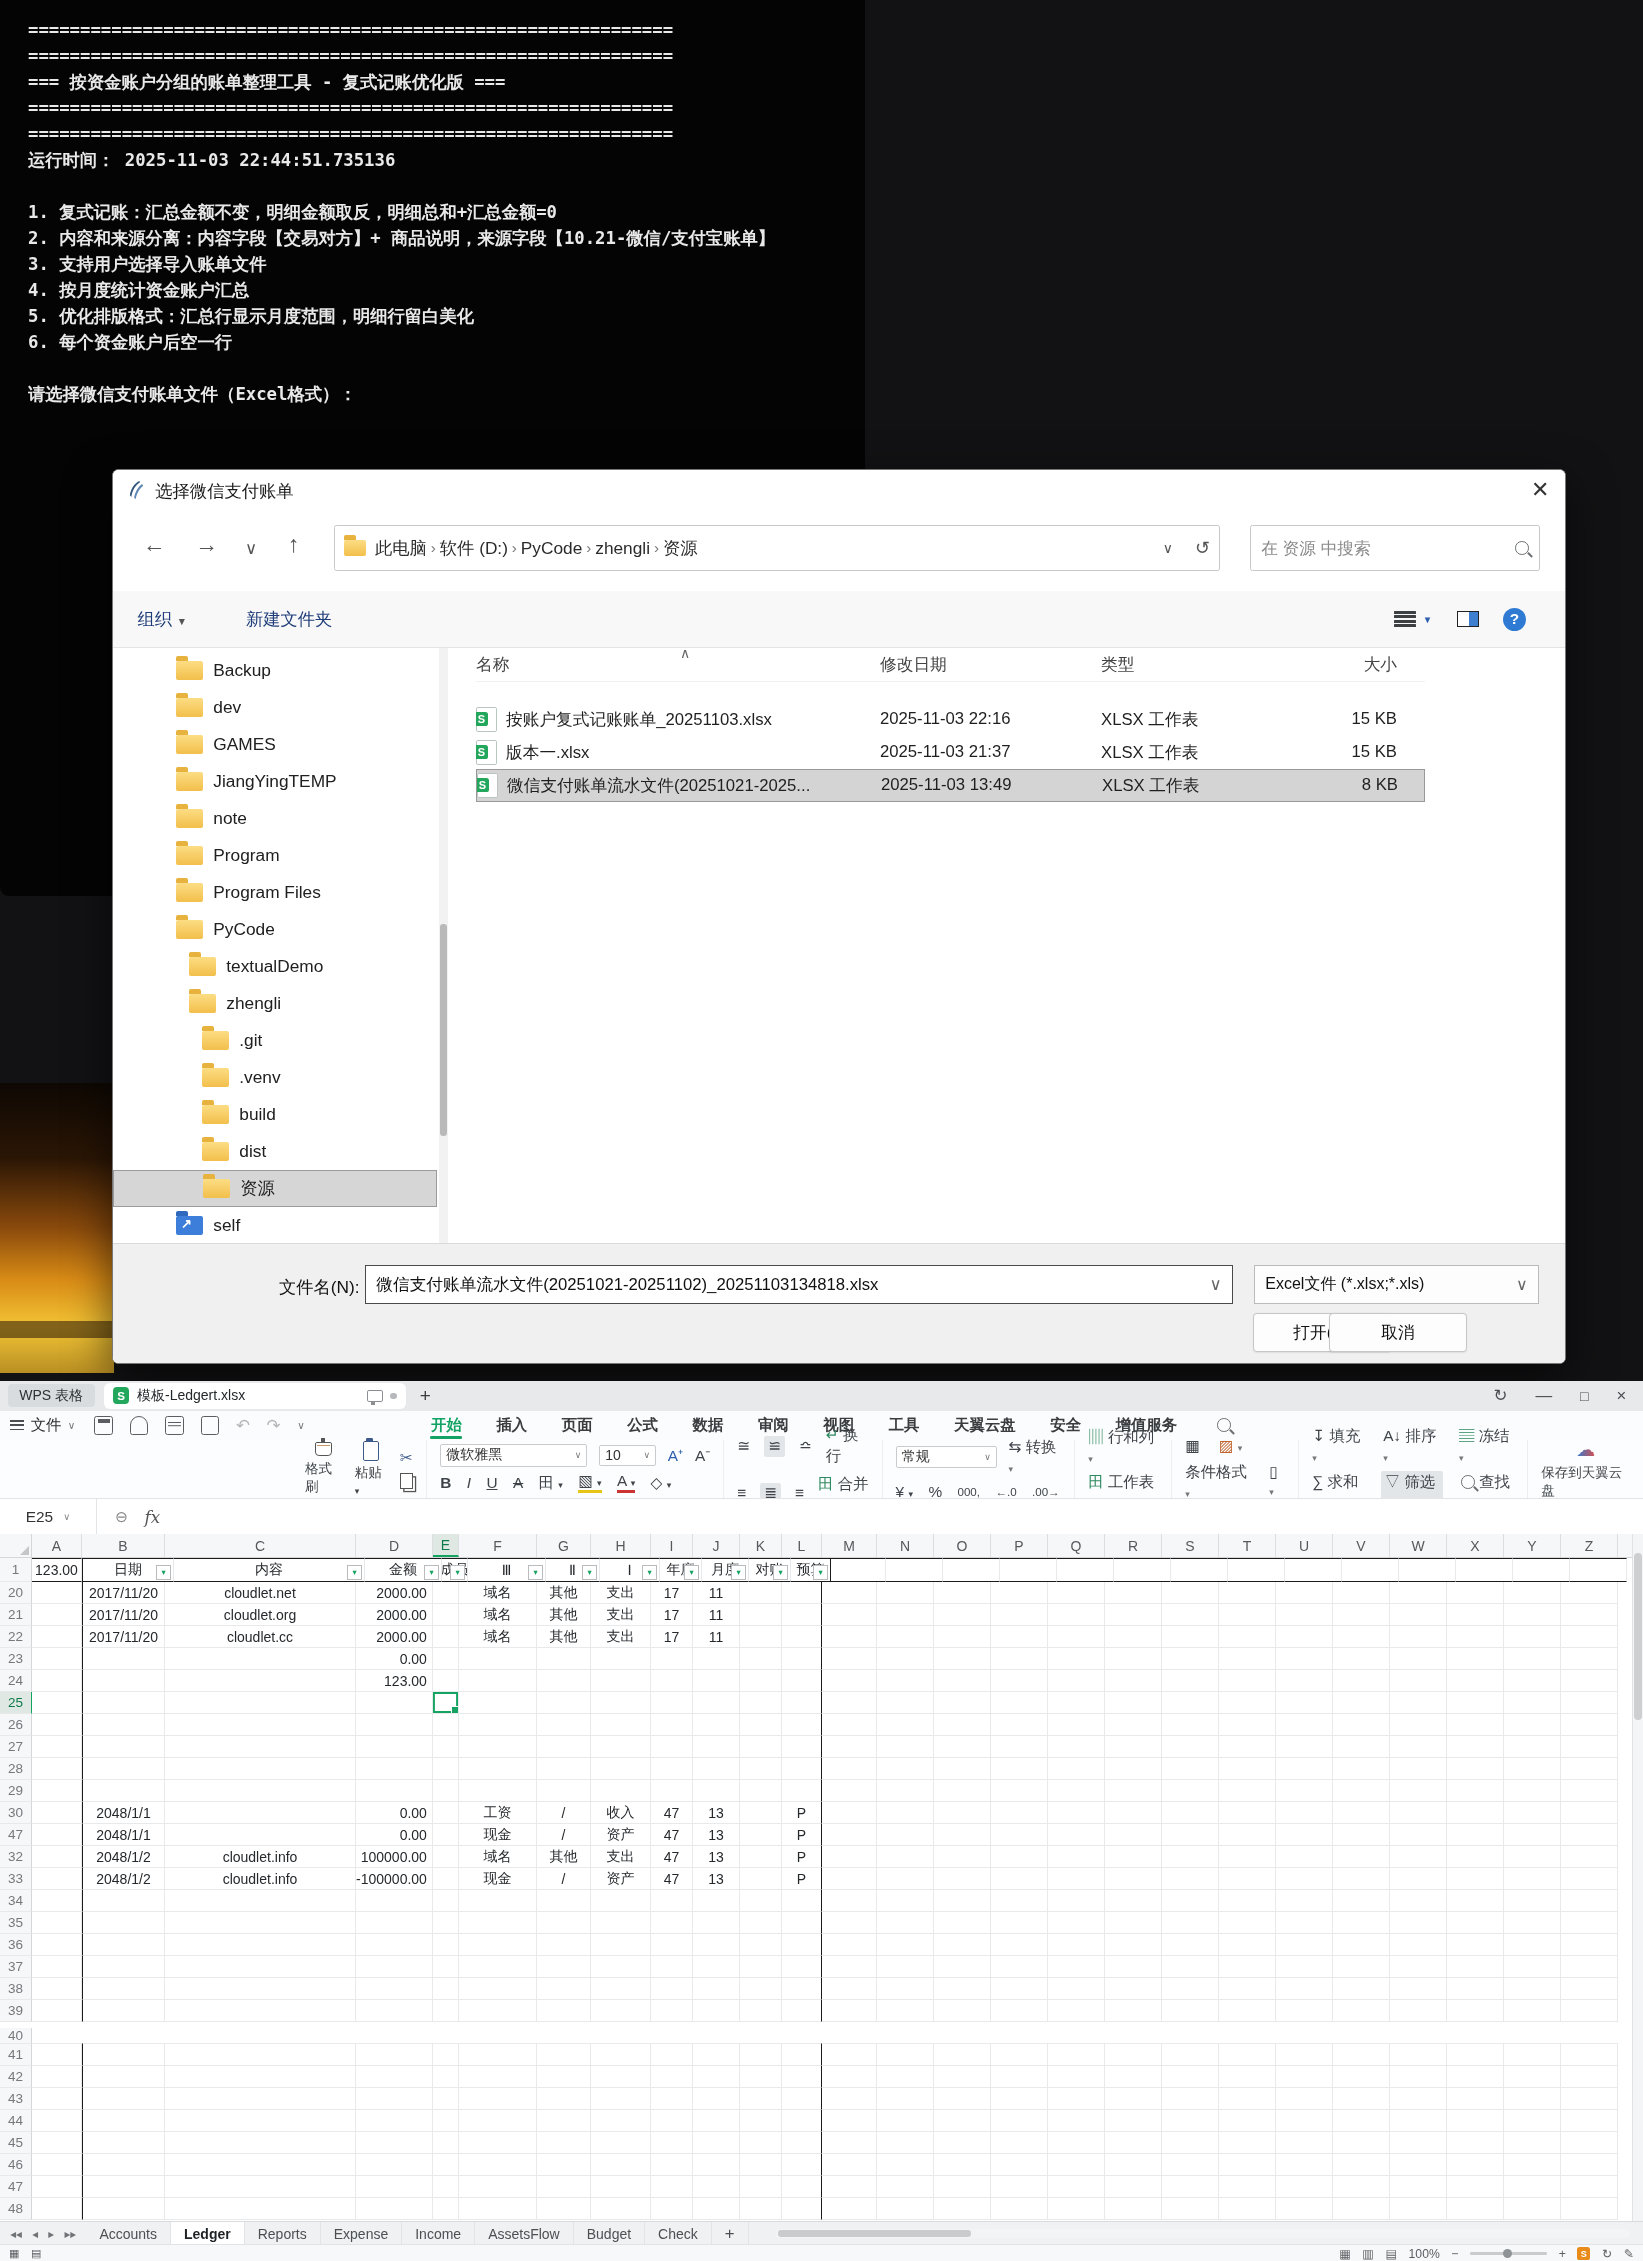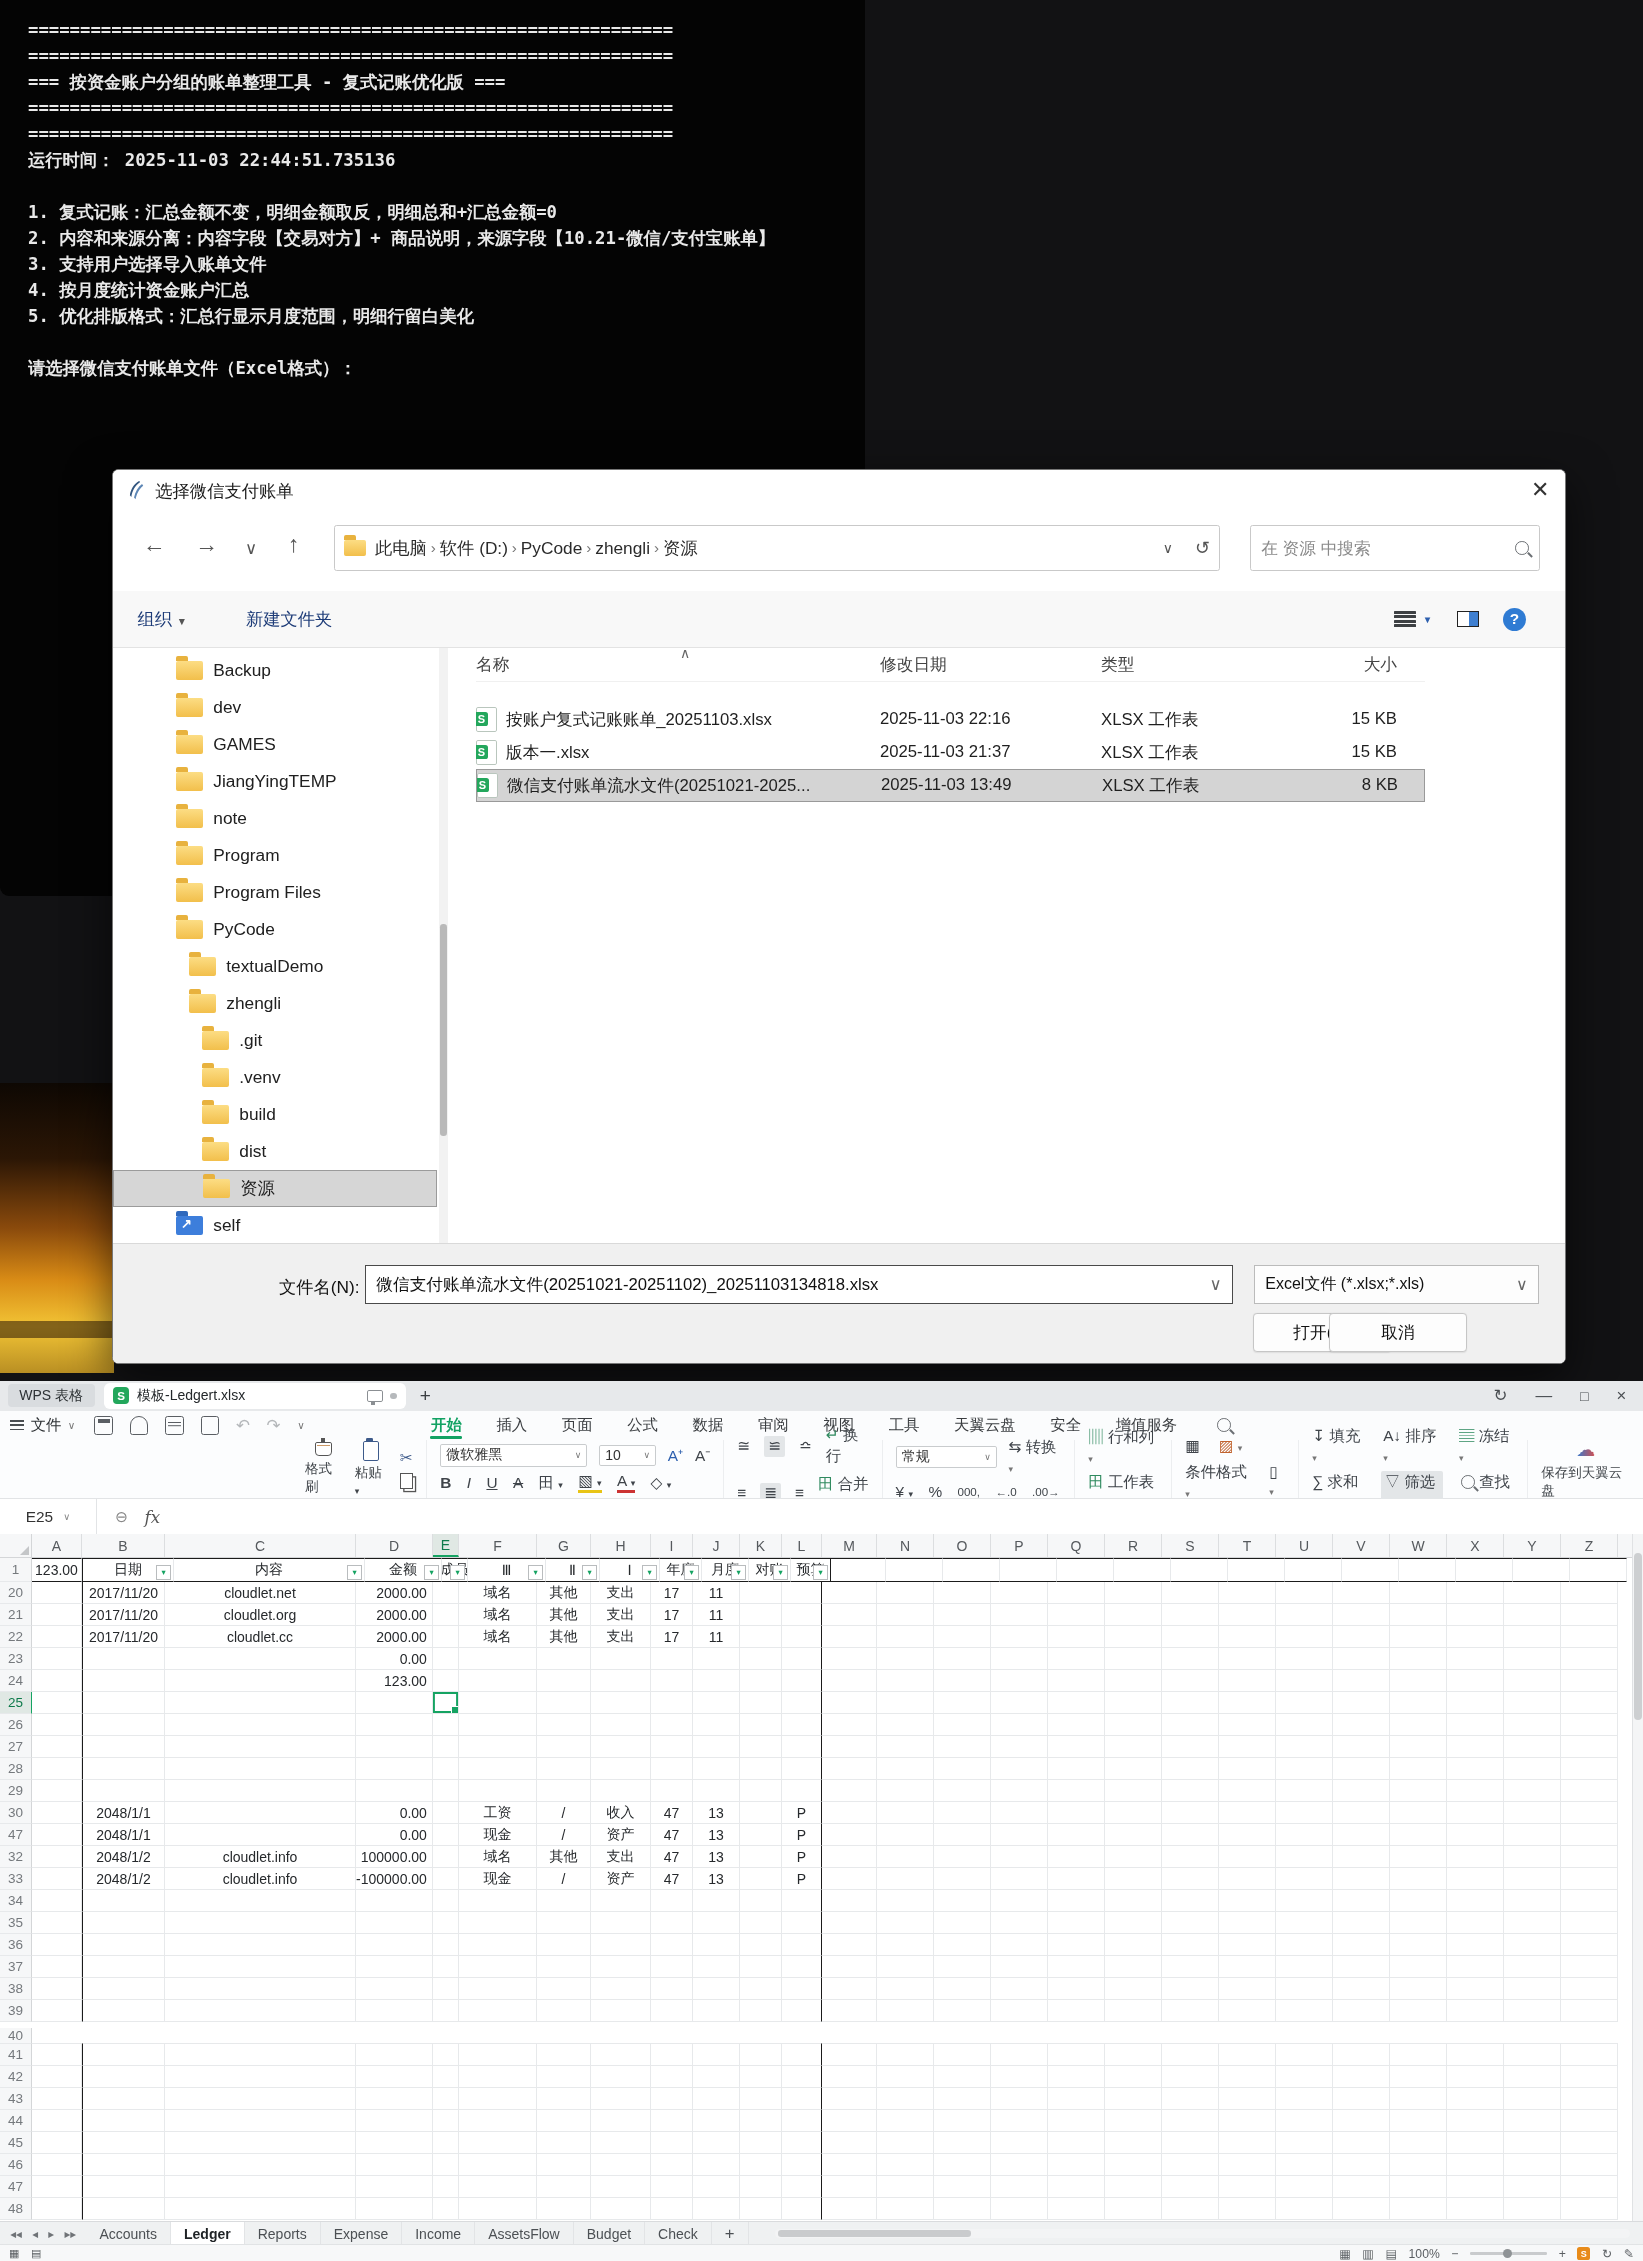"6. 每个资金账户后空一行" div.term-line { html: none -> <div>6. 每个资金账户后空一行</div> }
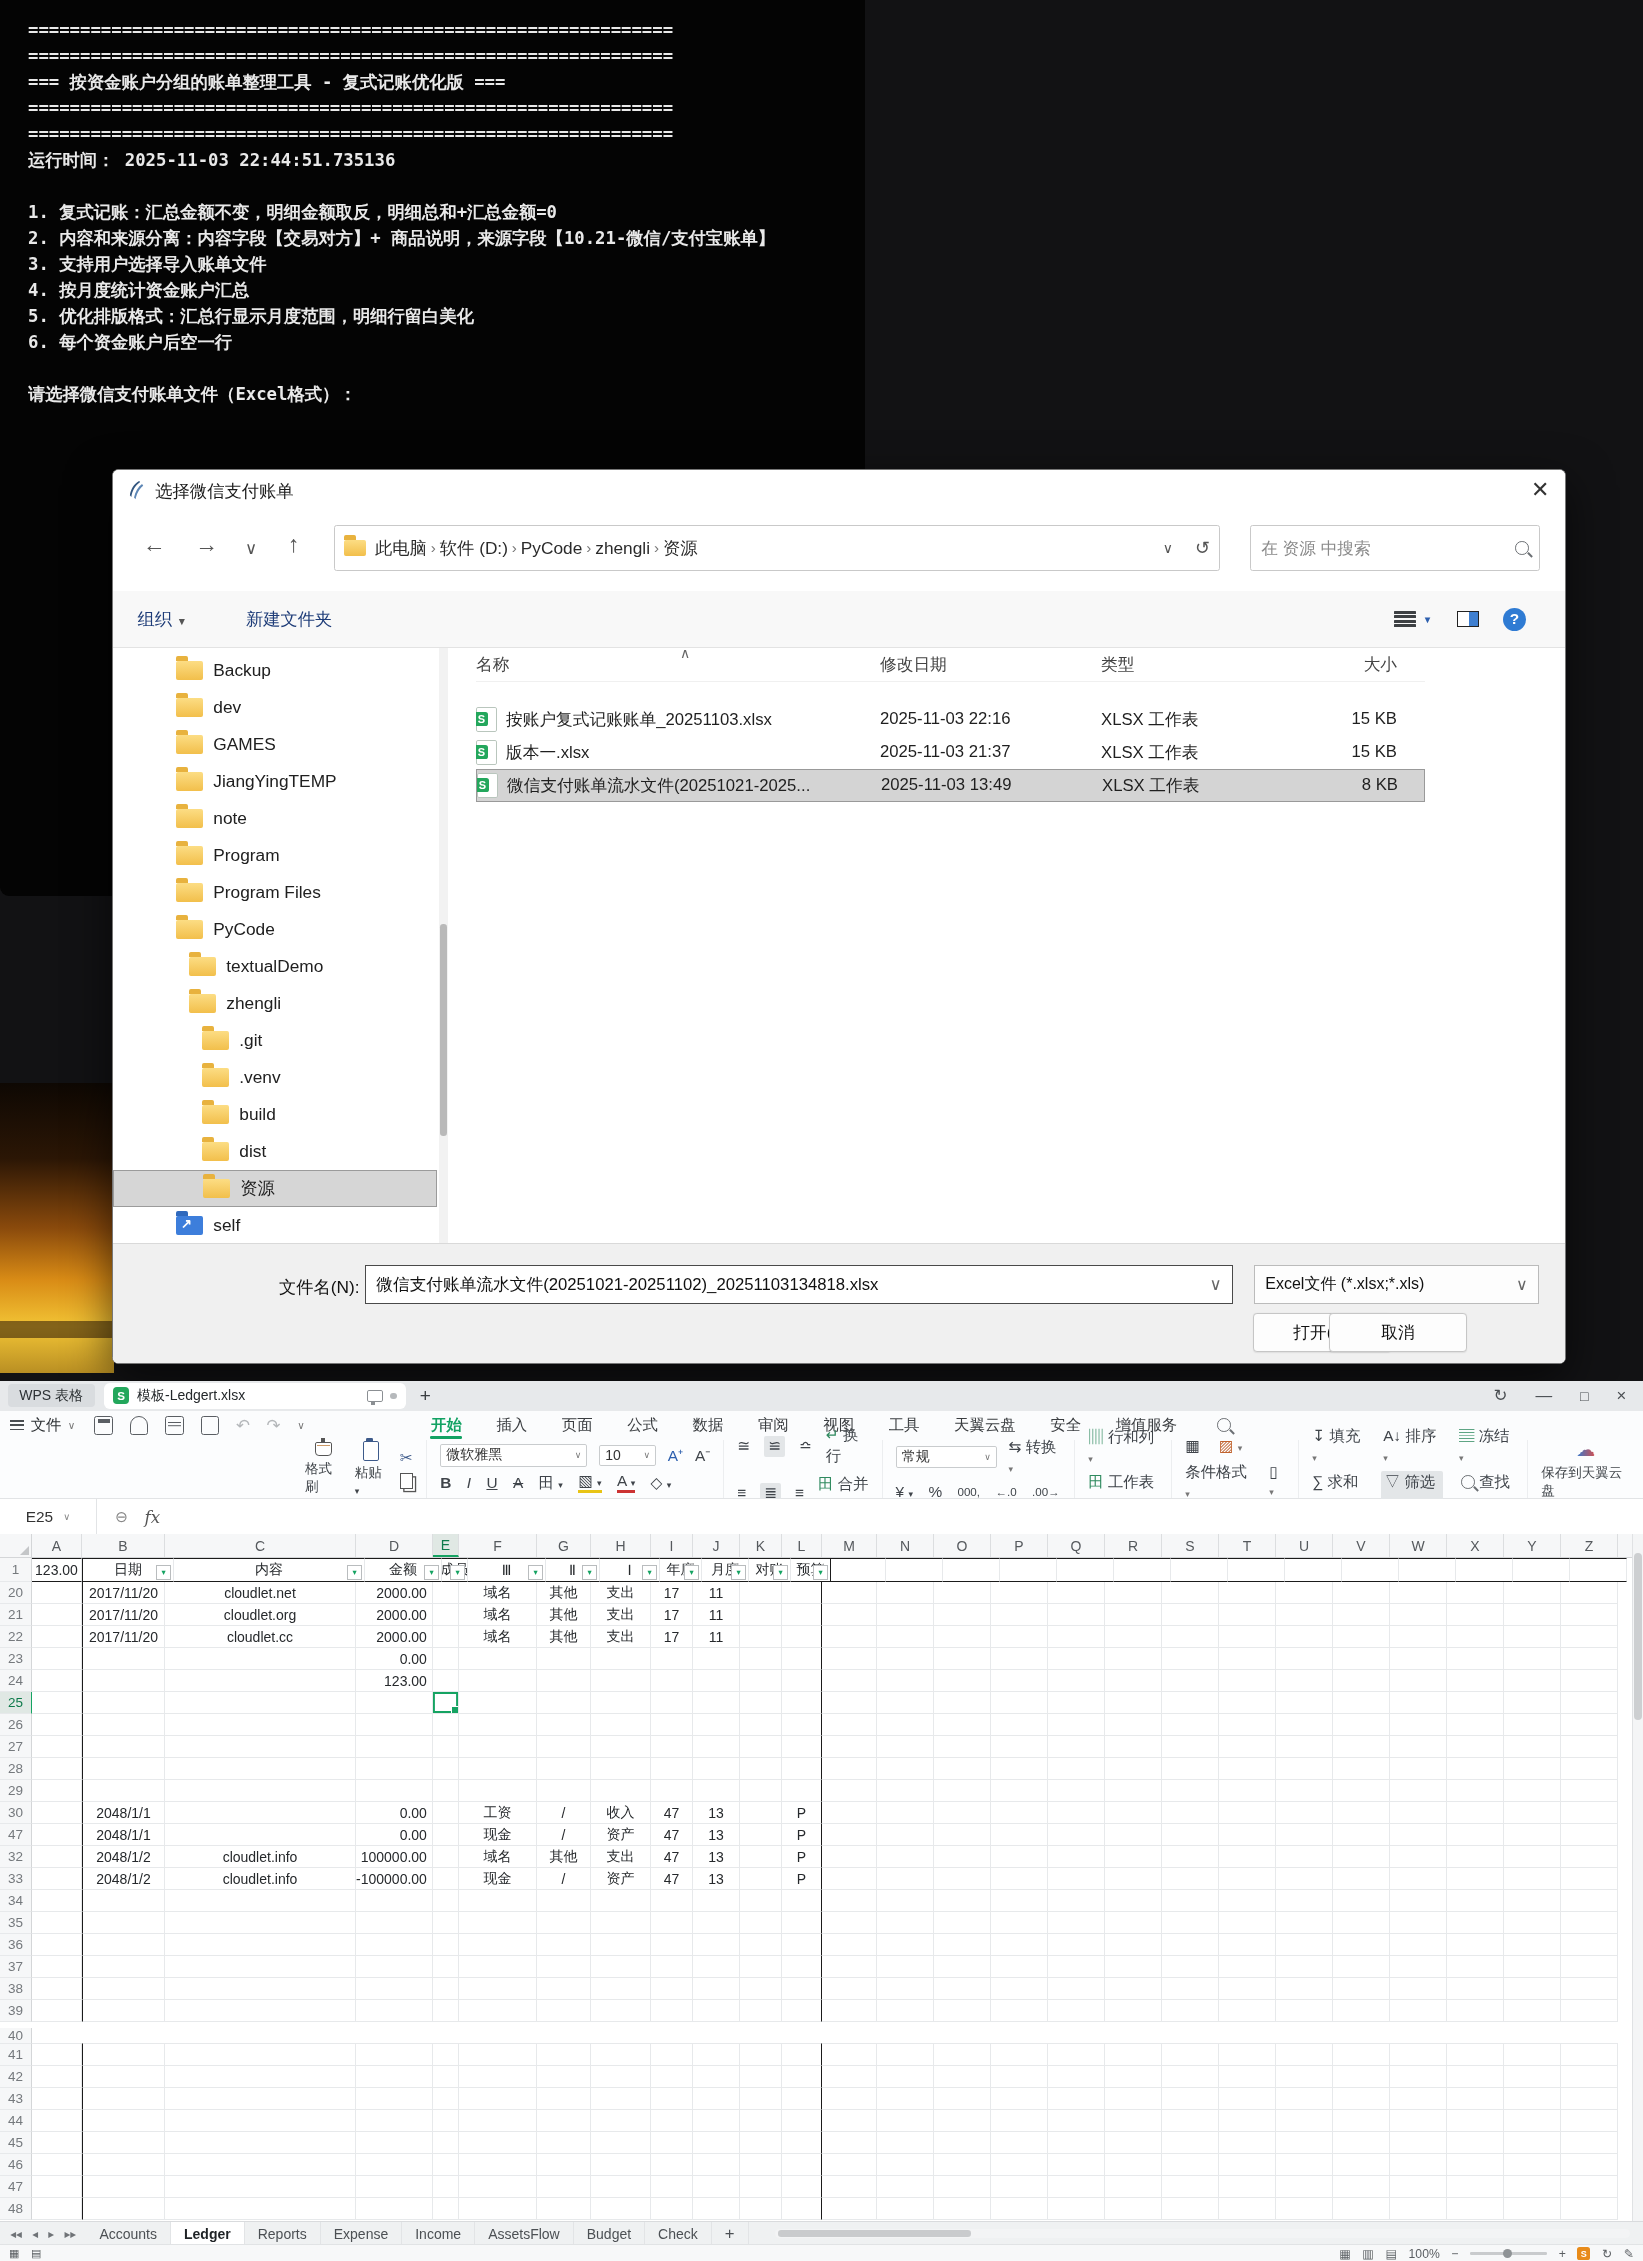"插入" .mtab { font-weight: none -> bold }
